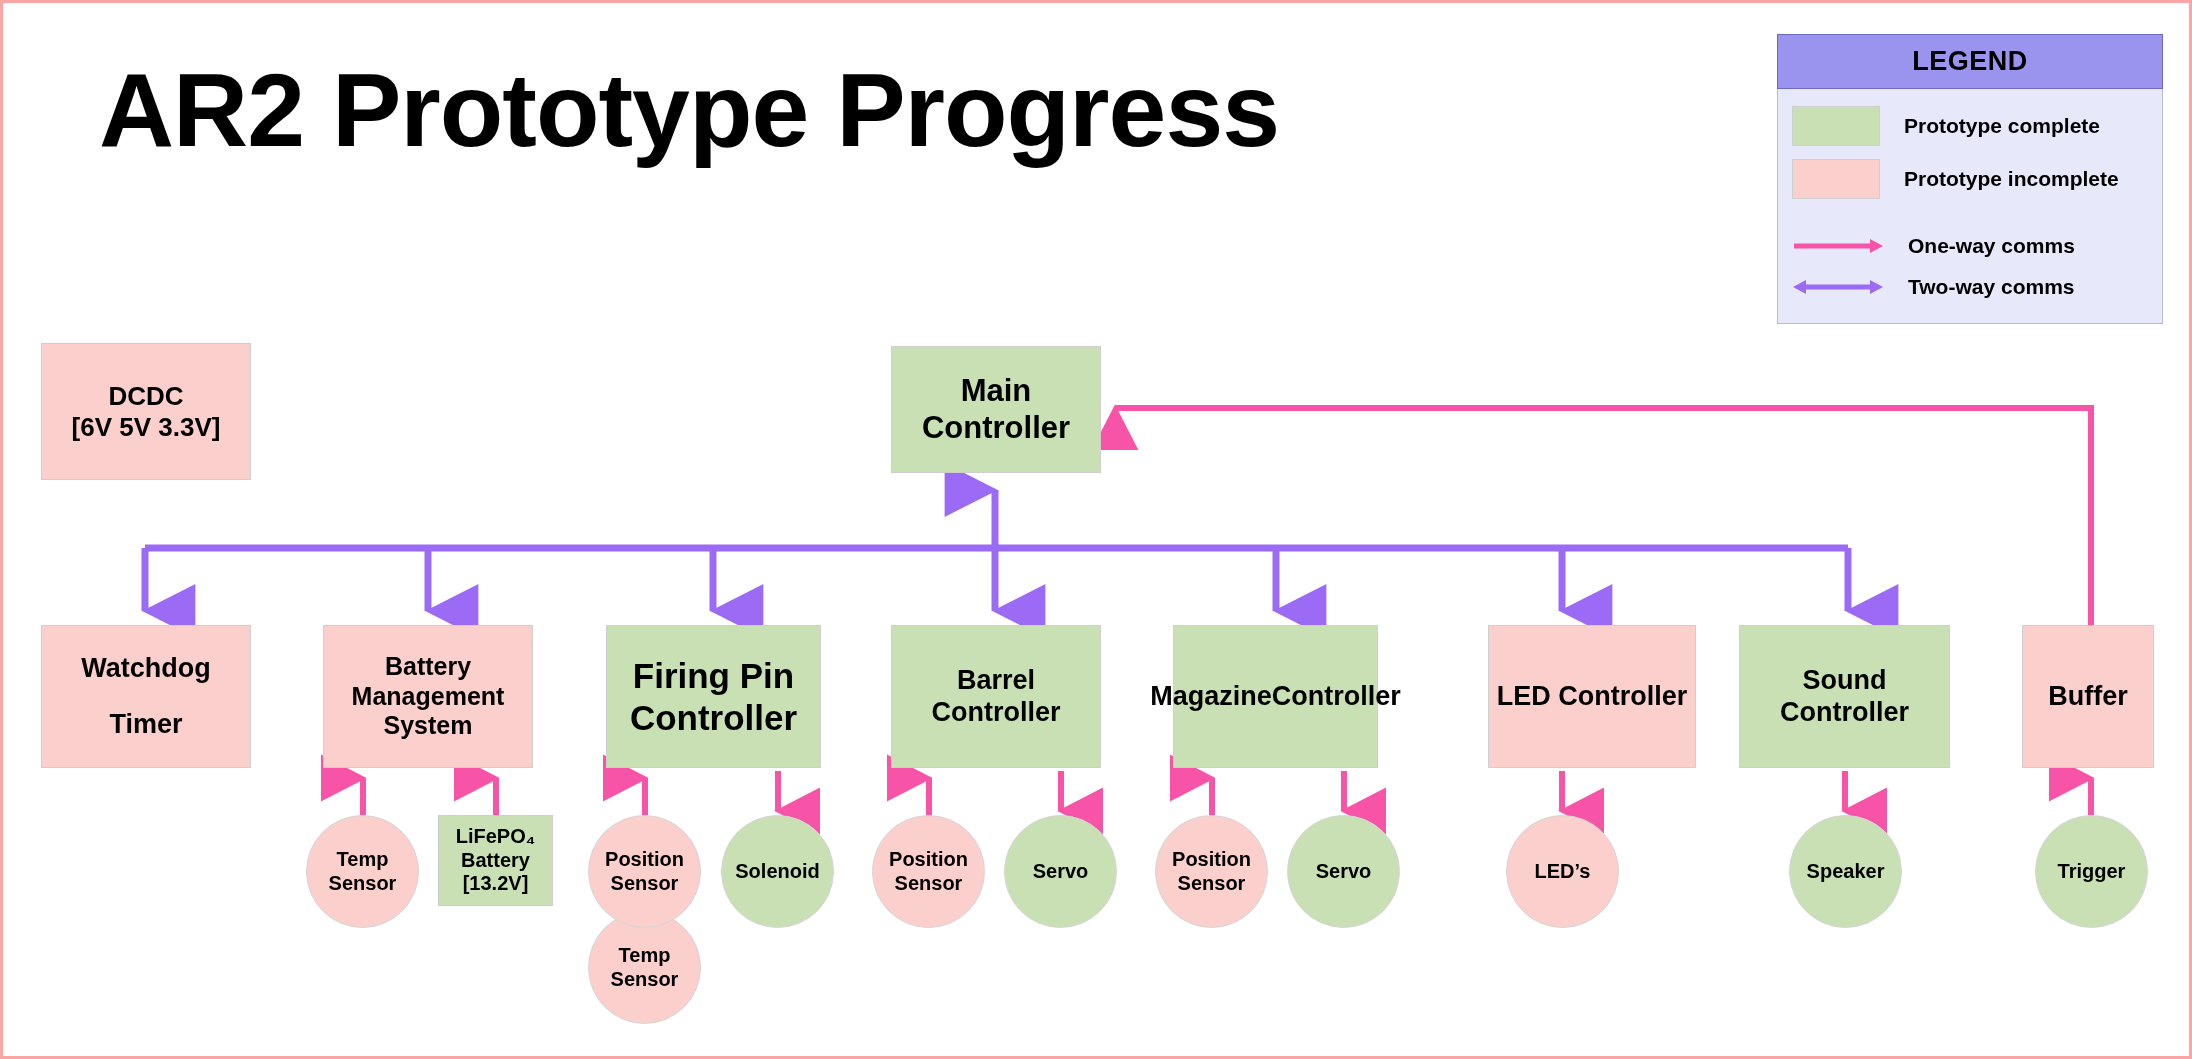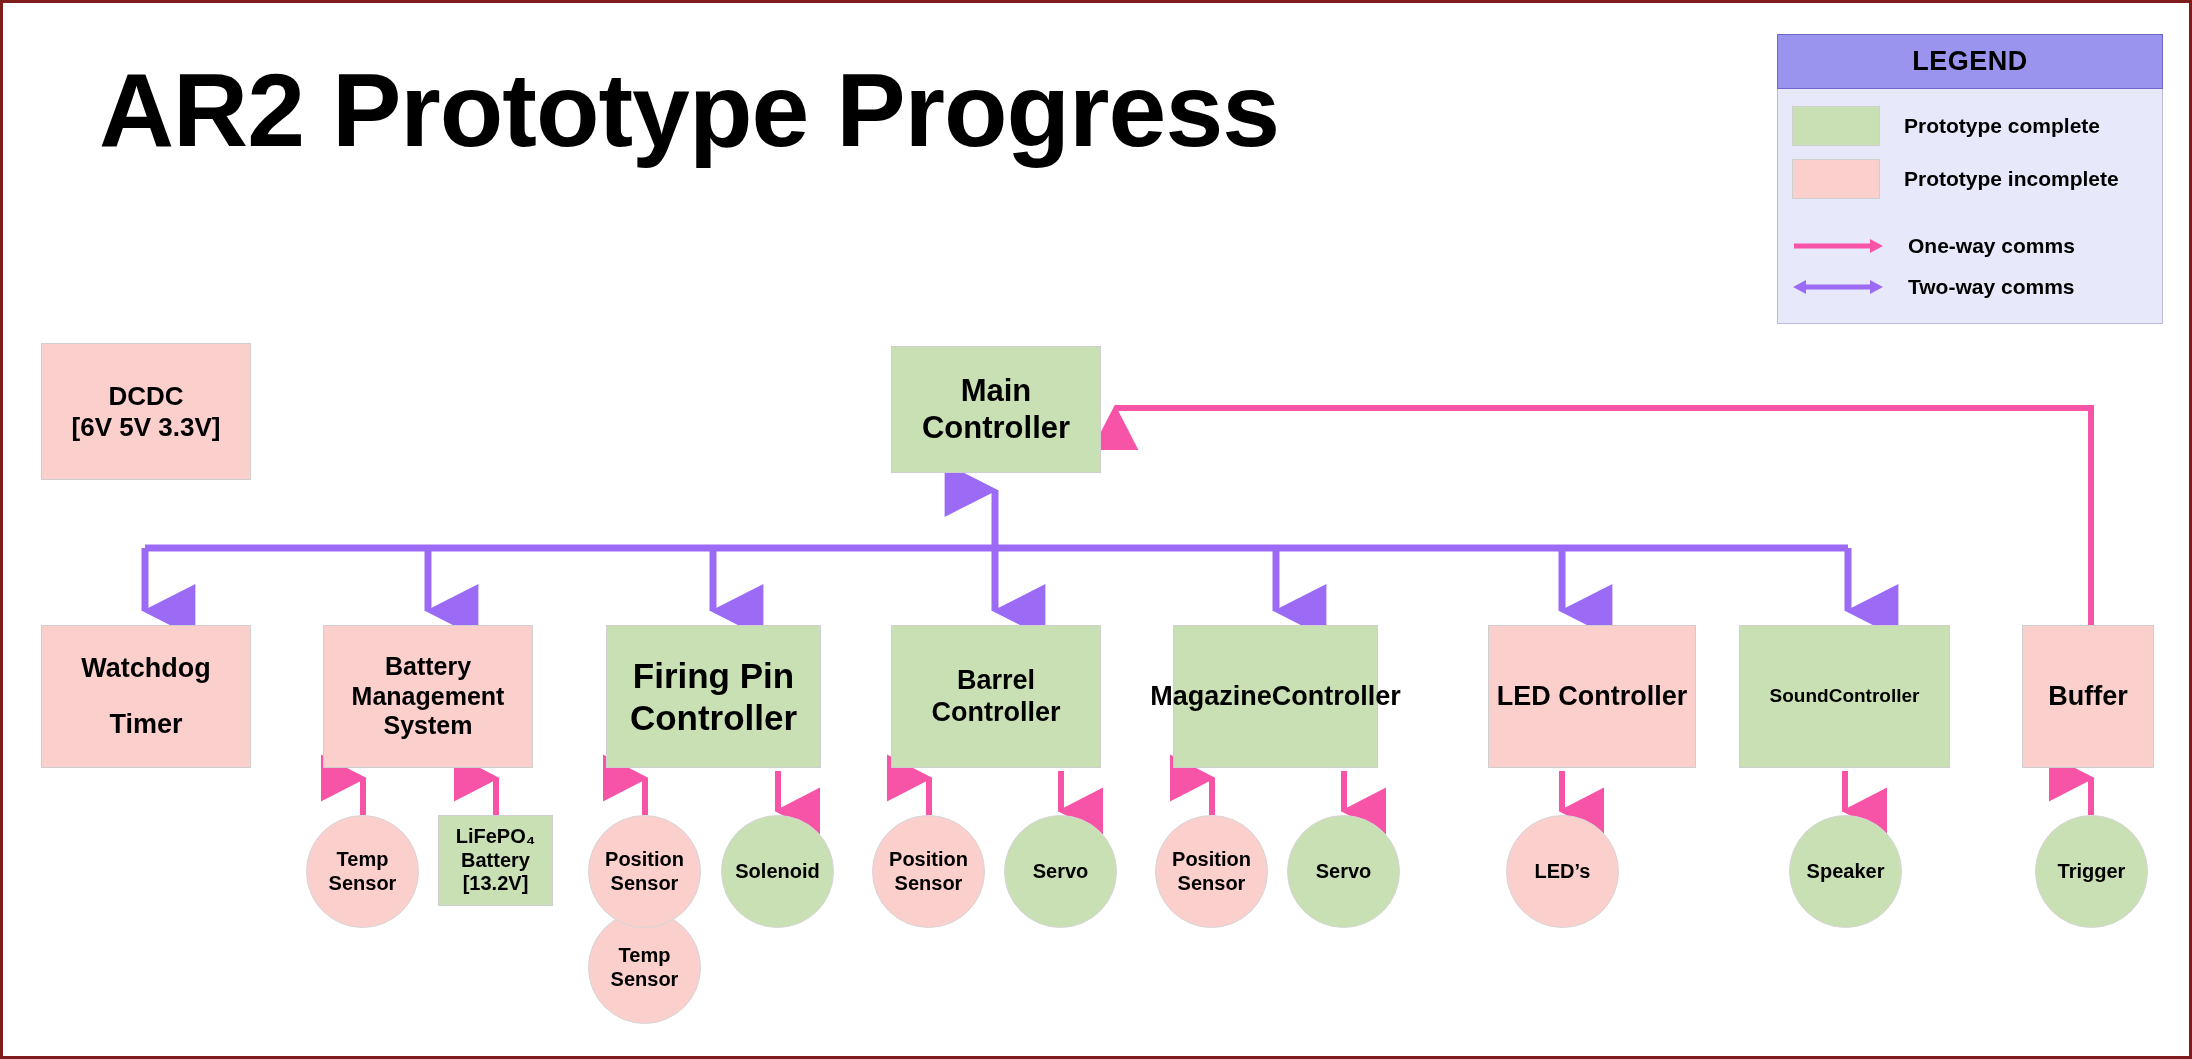"AR2 Prototype Progress" #page { border: 3px solid #7f1d1d -> 3px solid #fca5a5 }
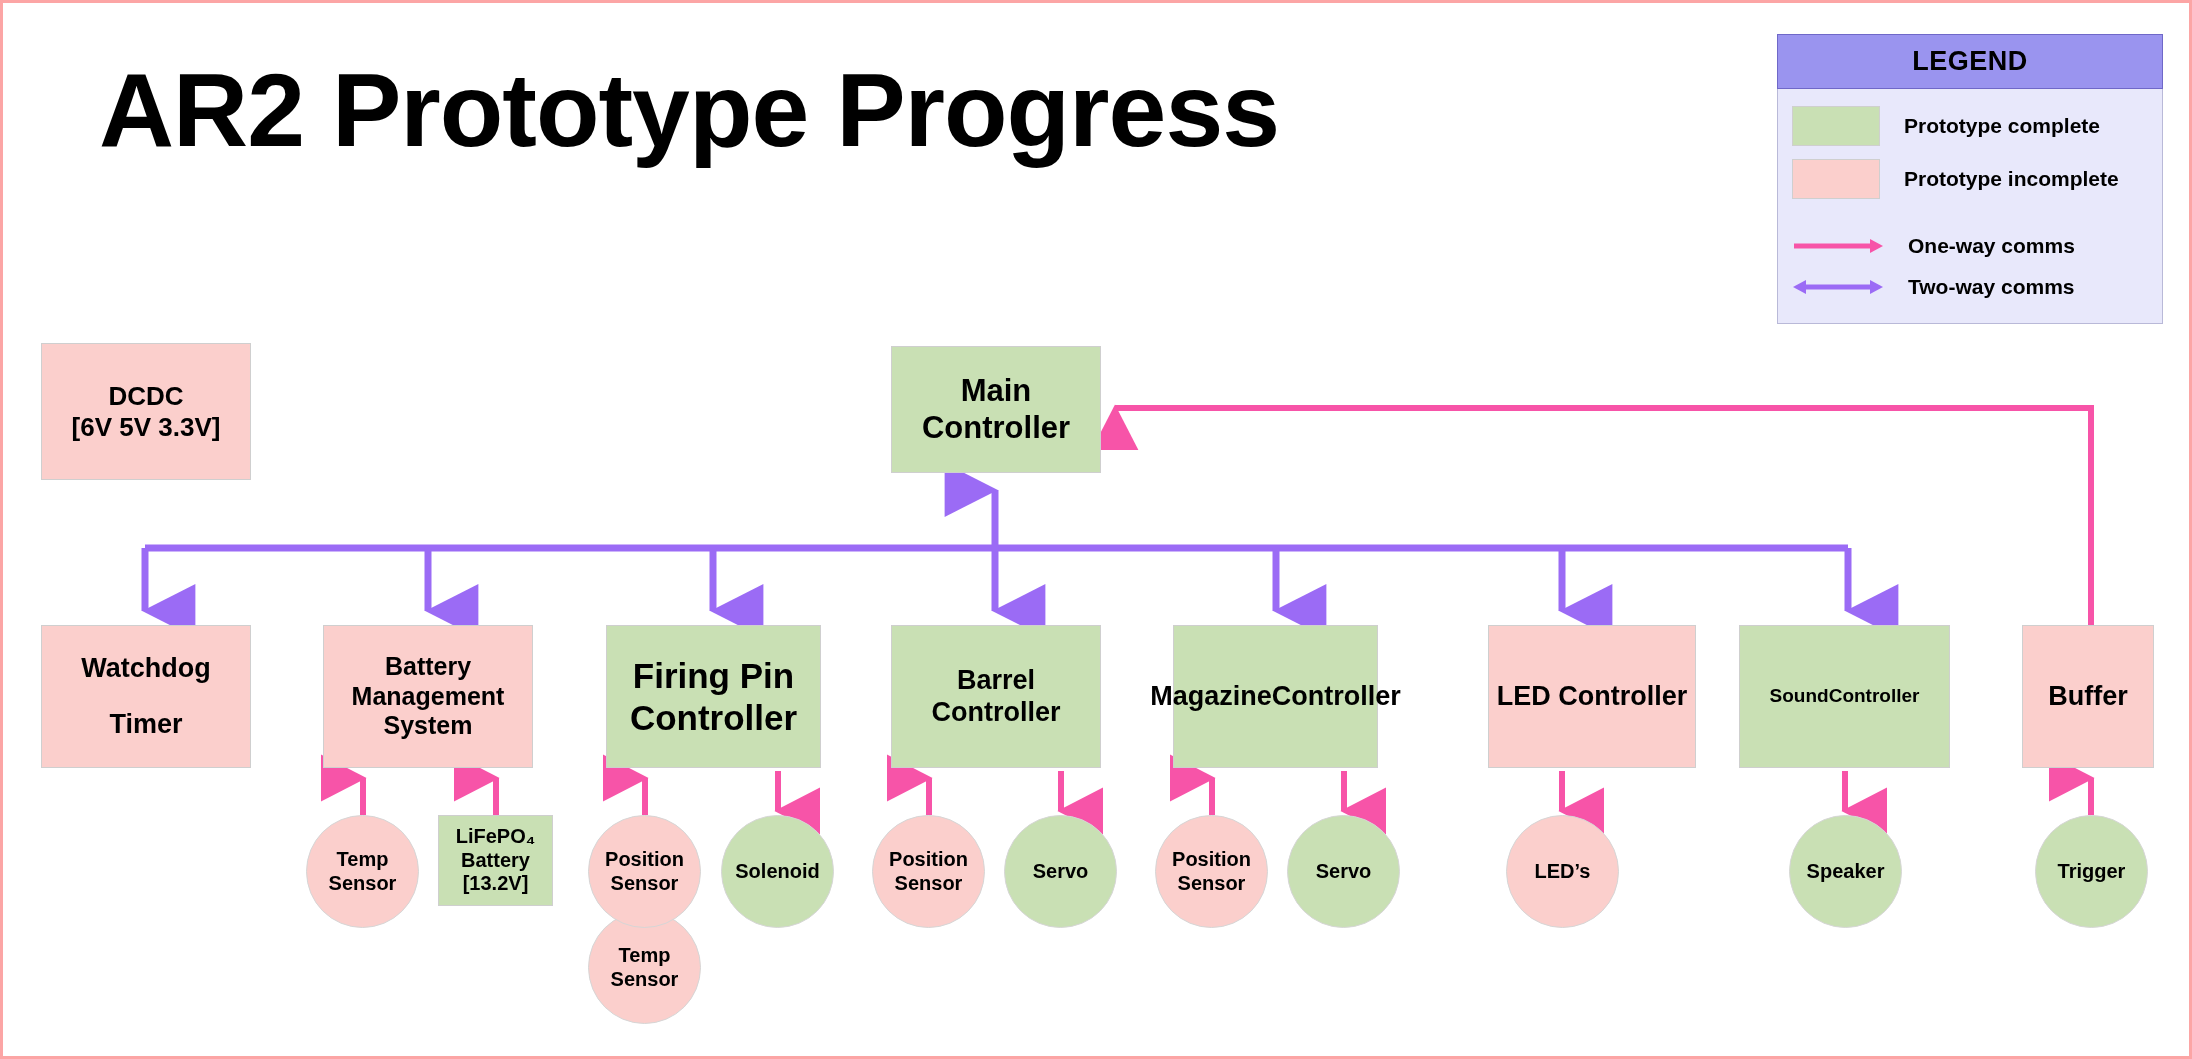"Sound" div.node { flex-direction: row -> column; font-size: 19px -> 27px }
